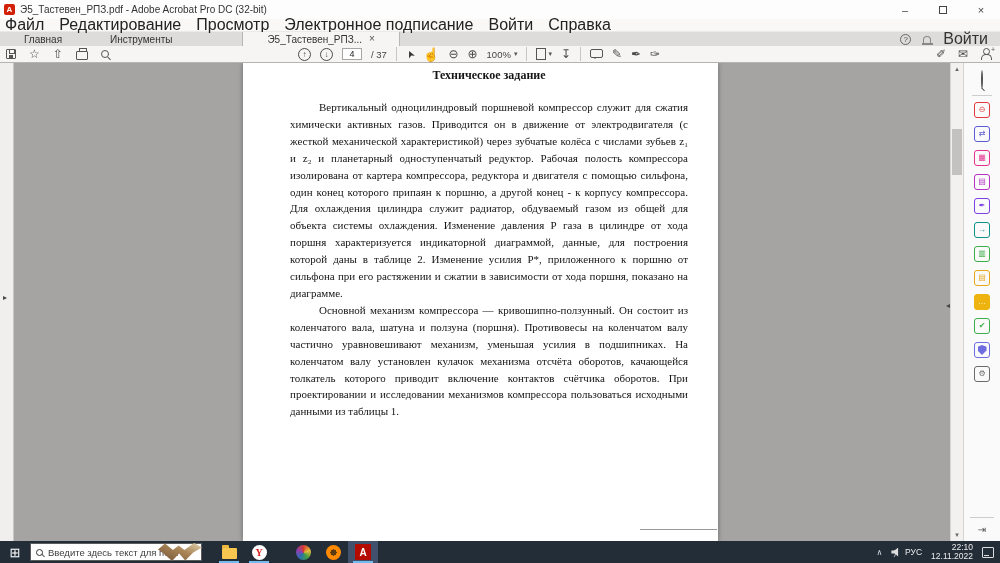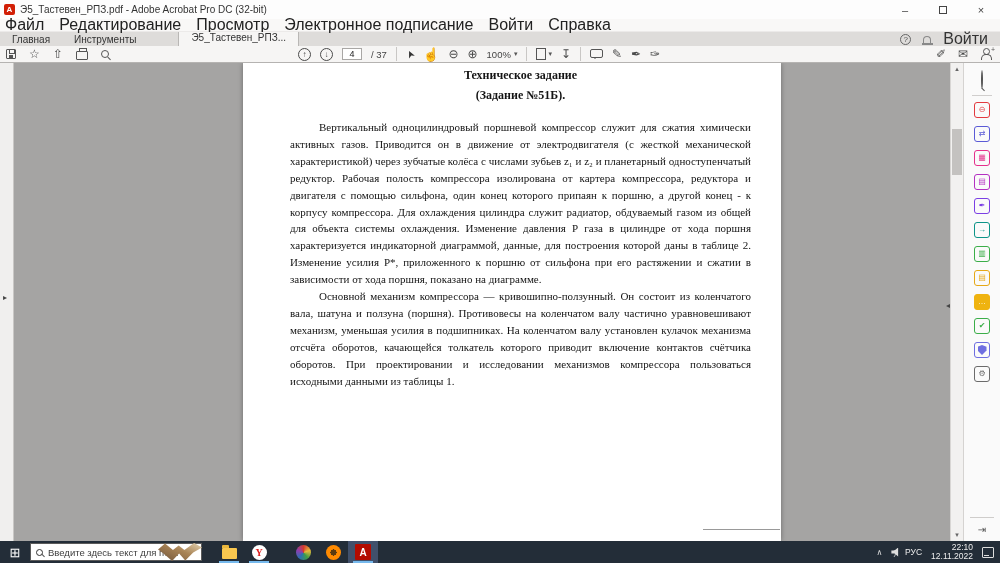"Главная" .tab { padding: 0 12px -> 0 24px }
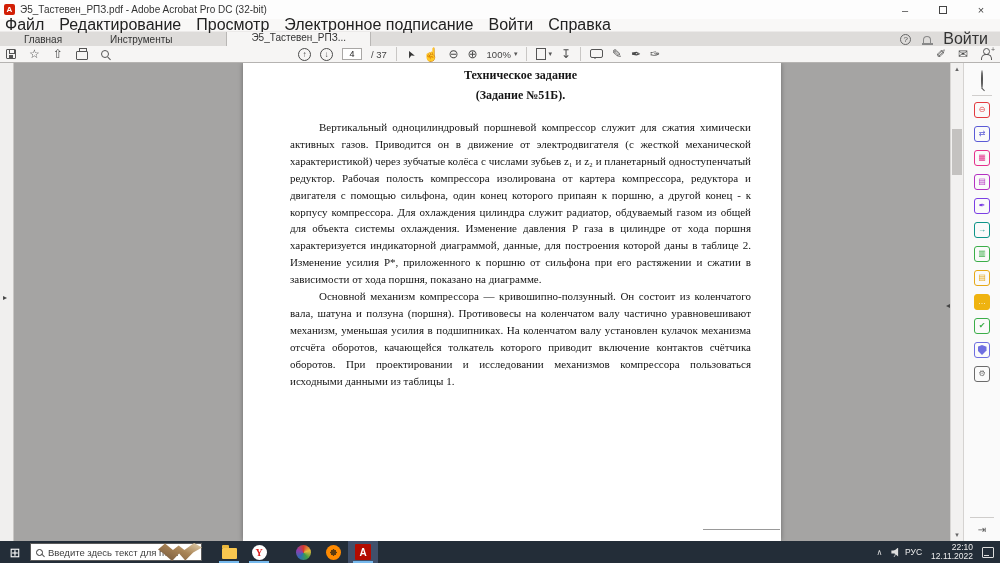"Э5_Тастевен_РПЗ..." .tab.doc { flex-direction: column -> none; margin-left: 30px -> 46px }
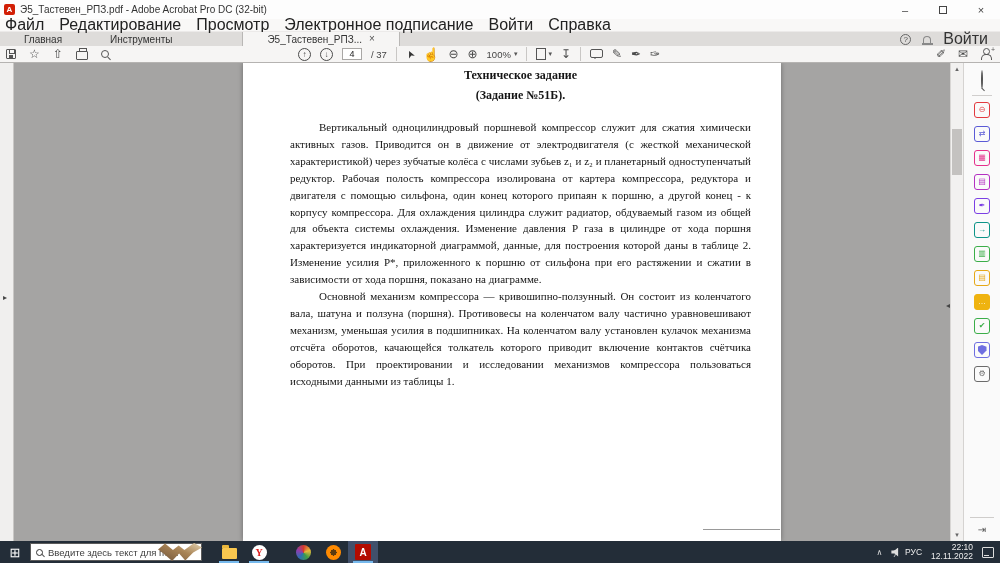"Техническое задание" .page { width: 538px -> 475px }
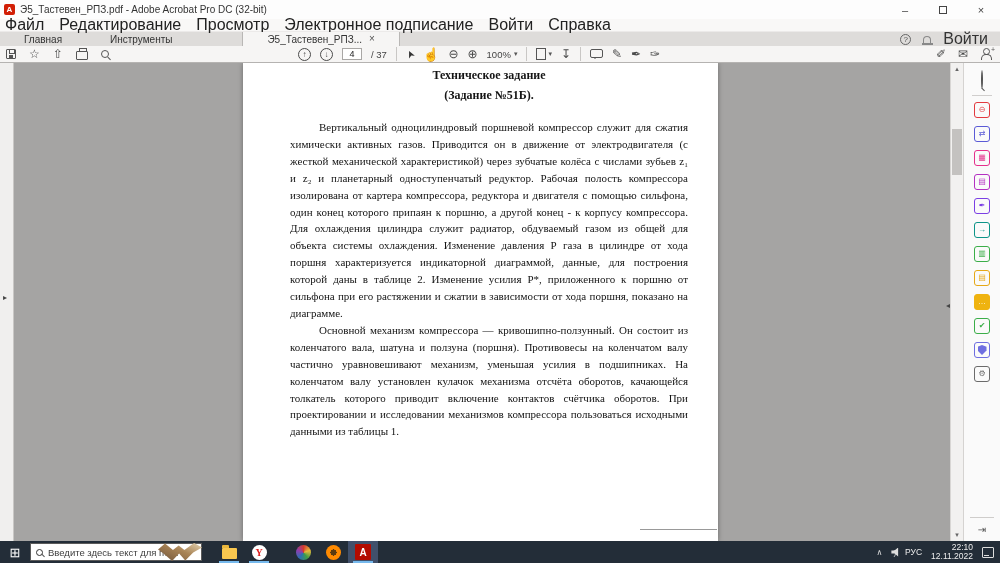"(Задание №51Б)." div.doc-h { html: <div>(Задание №51Б).</div> -> none }
